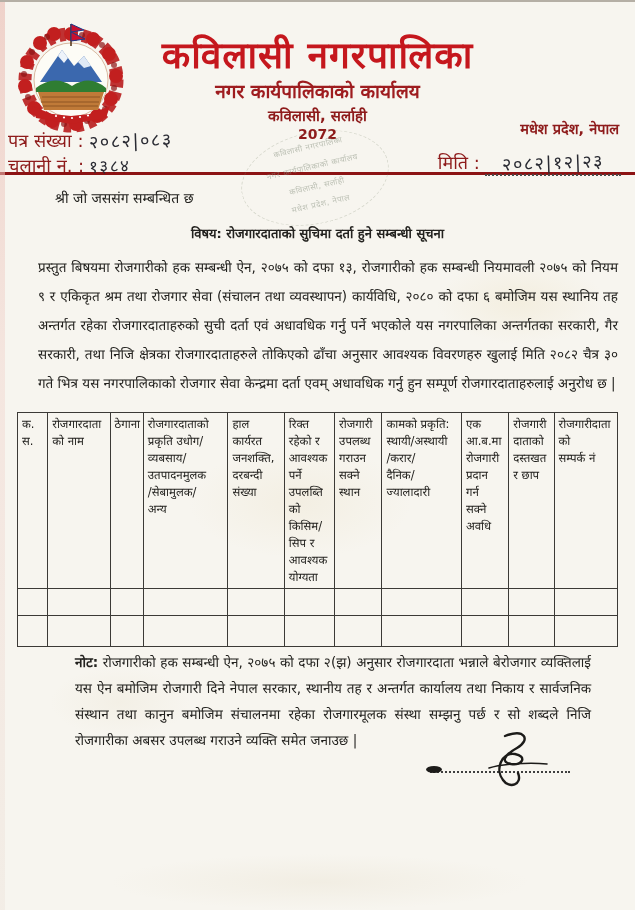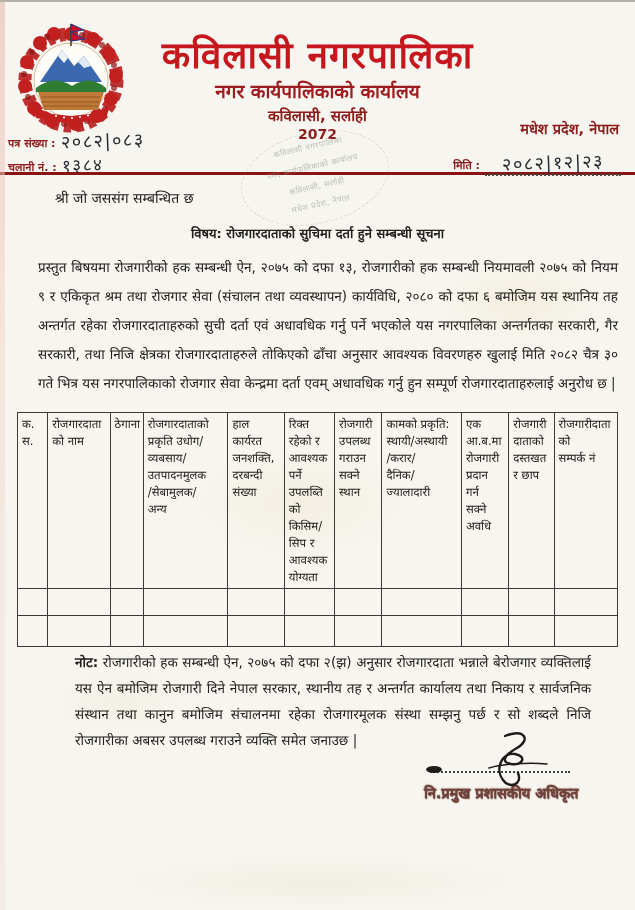"पत्र संख्या :" .ref-label { font-size: 11px -> 18px; font-weight: bold -> normal }
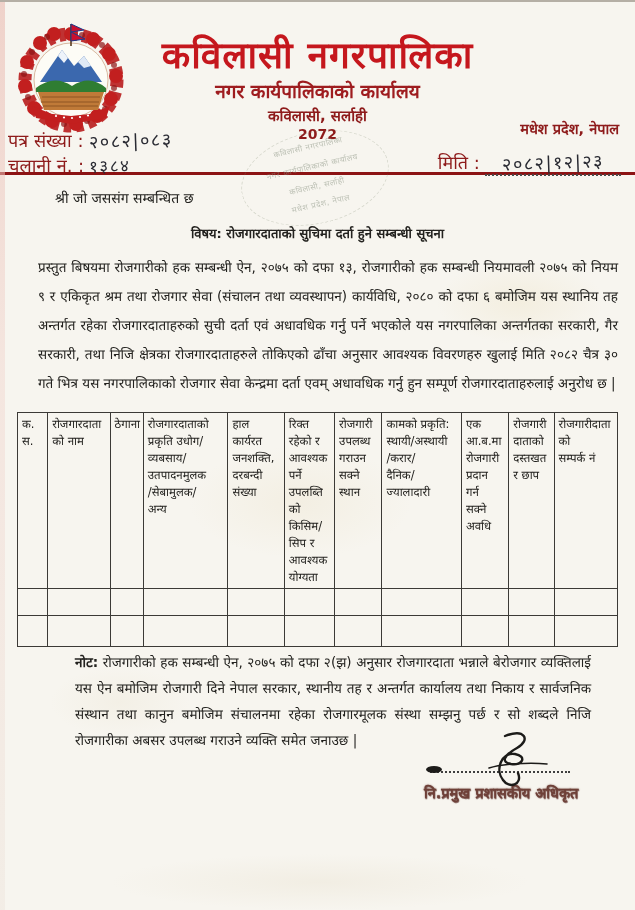"नि.प्रमुख प्रशासकीय अधिकृत" div.abs { html: <div>नि.प्रमुख प्रशासकीय अधिकृत</div> -> none }
